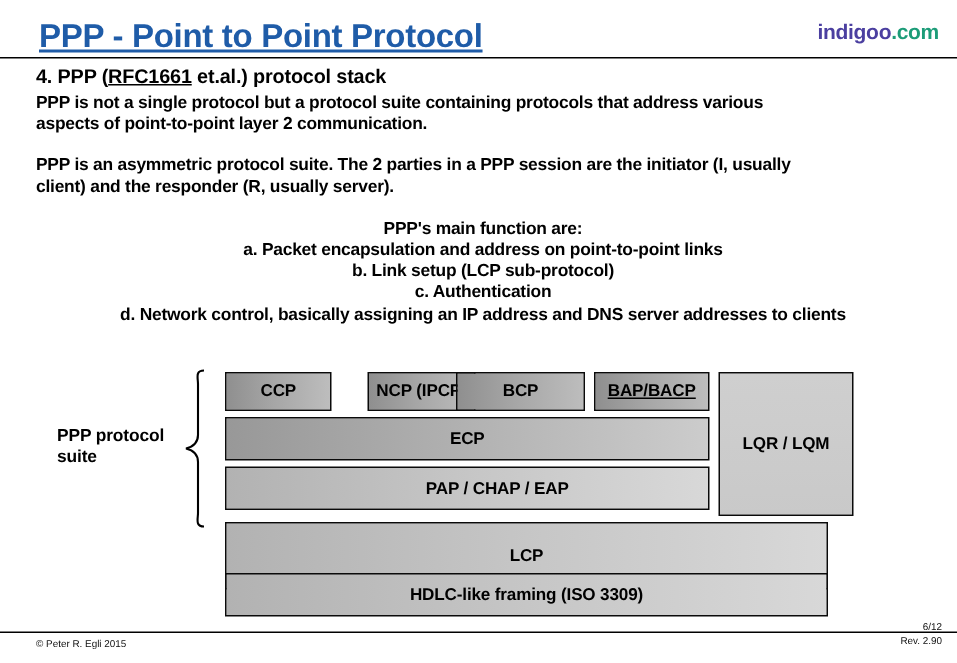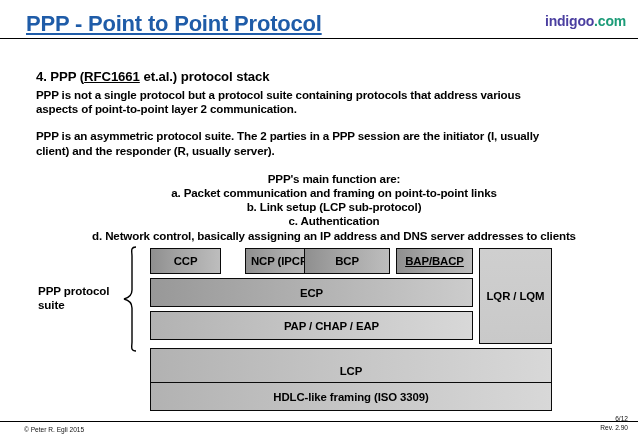"4. PPP (RFC1661 et.al.) protocol" #slide-body { left: 36px -> 24px; margin-top: 26px -> none }
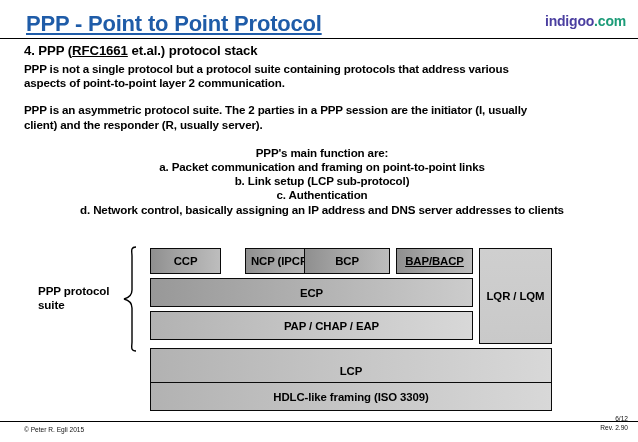"a. Packet communication and framing" p.list-line { text: communication and framing -> encapsulation and address }
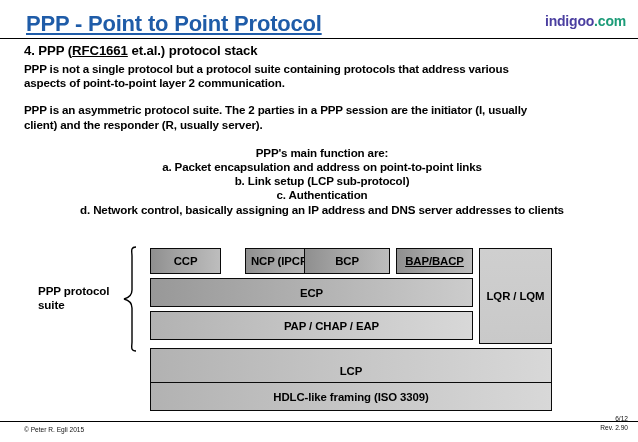"LQR / LQM" div.stack-box { width: 73px -> 90px }
